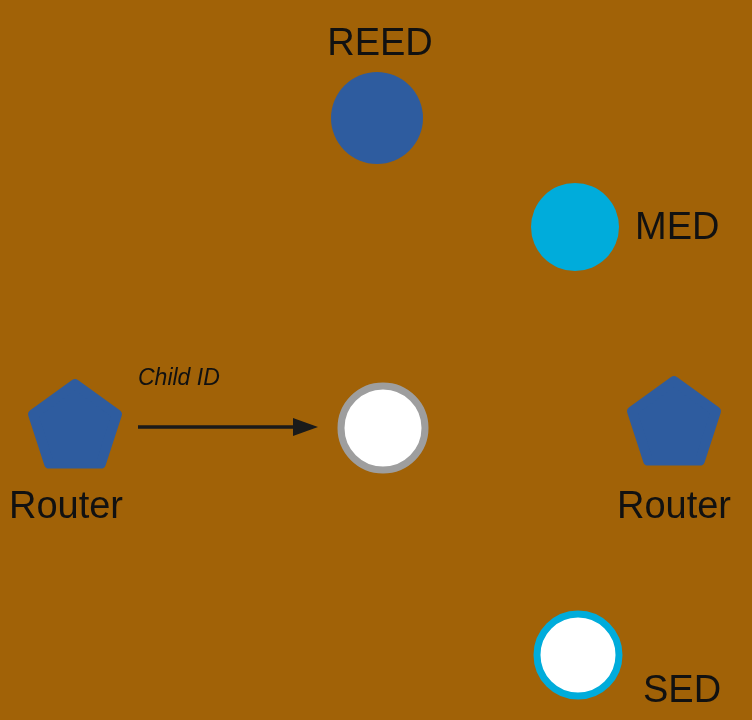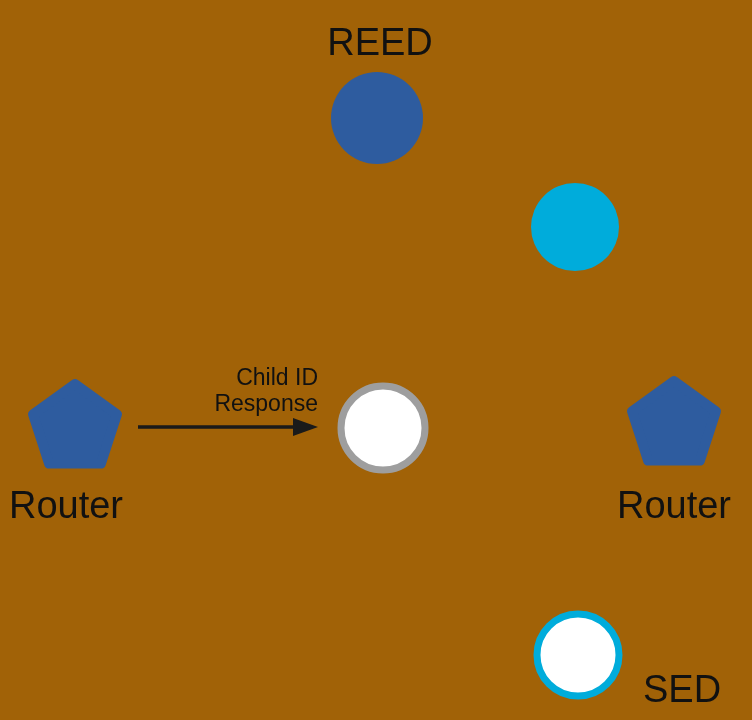"MED" div.node-label { html: none -> <div>MED</div> }
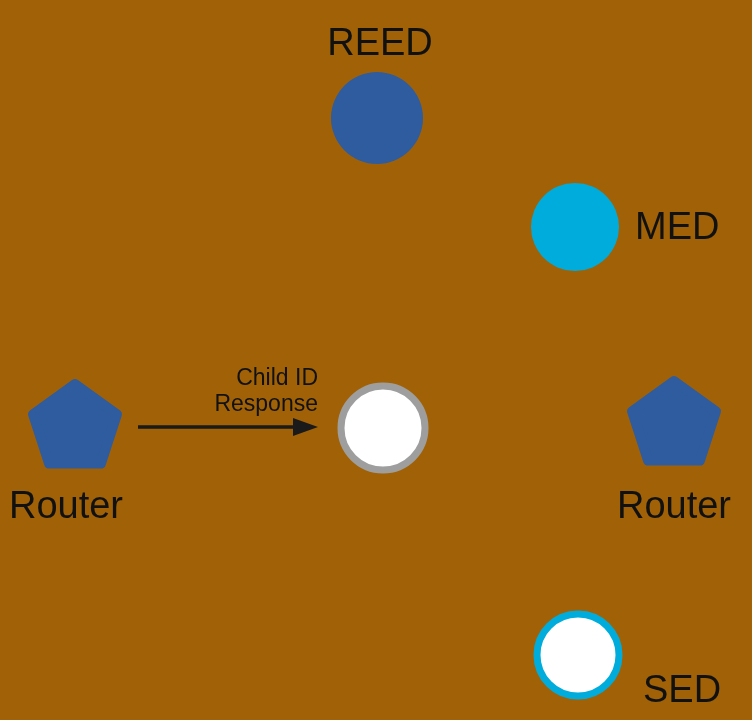"Child ID" .edge-label { font-style: none -> italic; text-align: right -> left }
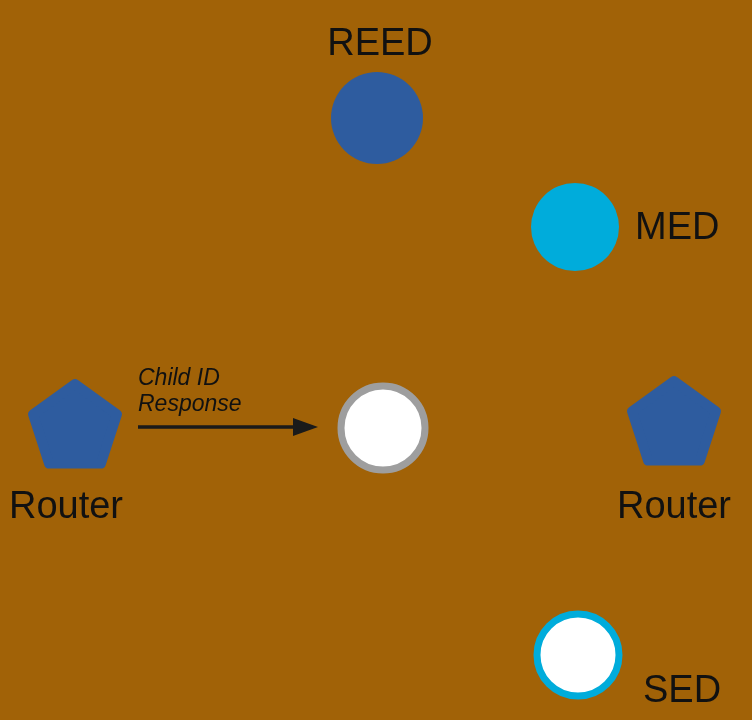"Response" div { html: <div>Response</div> -> none }
